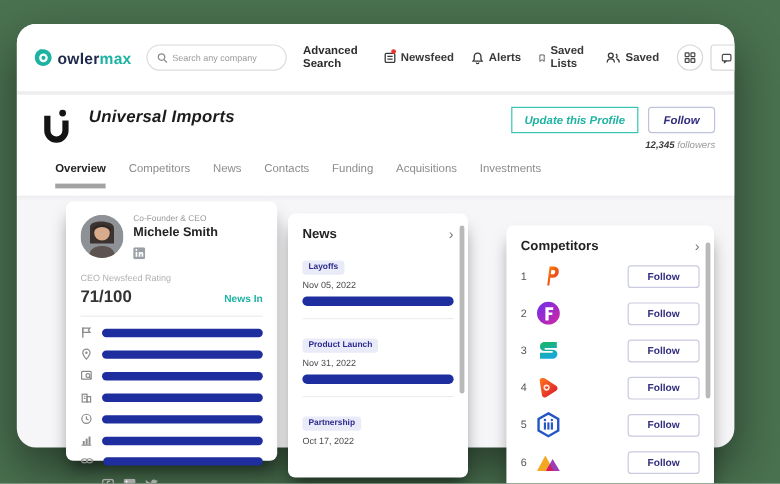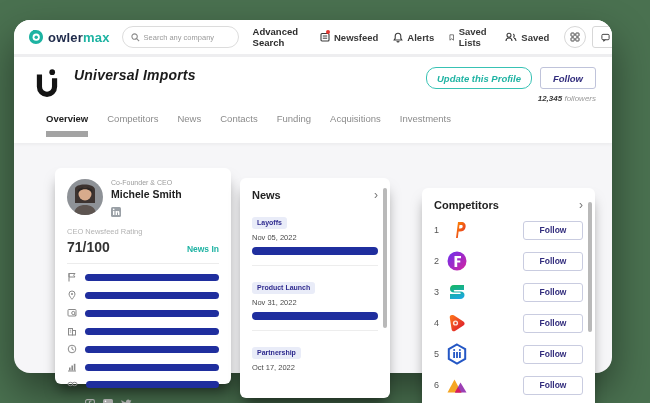"owlermax" .navbar { height: 34px -> 56px }
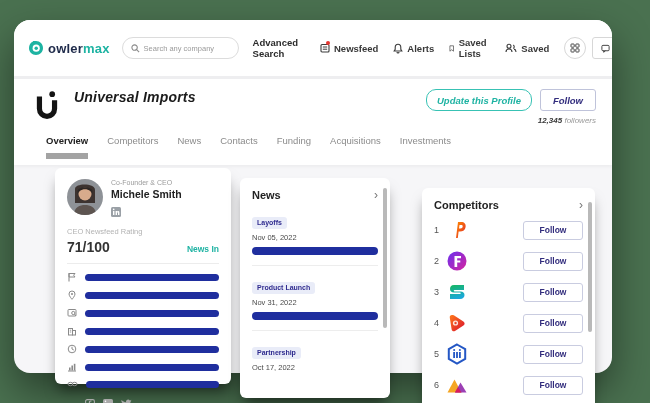"Update this Profile" .btn-update { border-radius: 10px -> 0 }
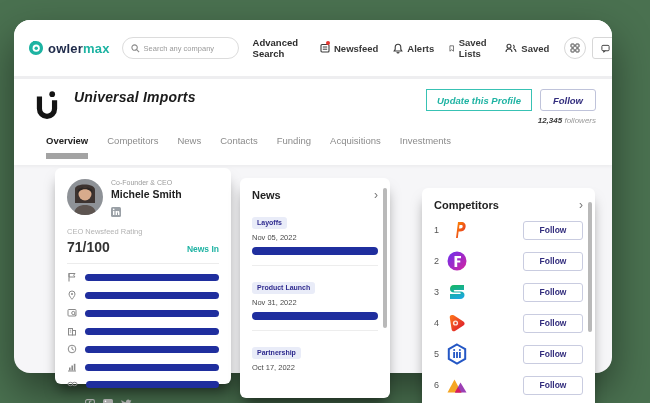"Overview" .tab.active { border-bottom: 6px solid #a3a3a3 -> 4px solid #a3a3a3 }
